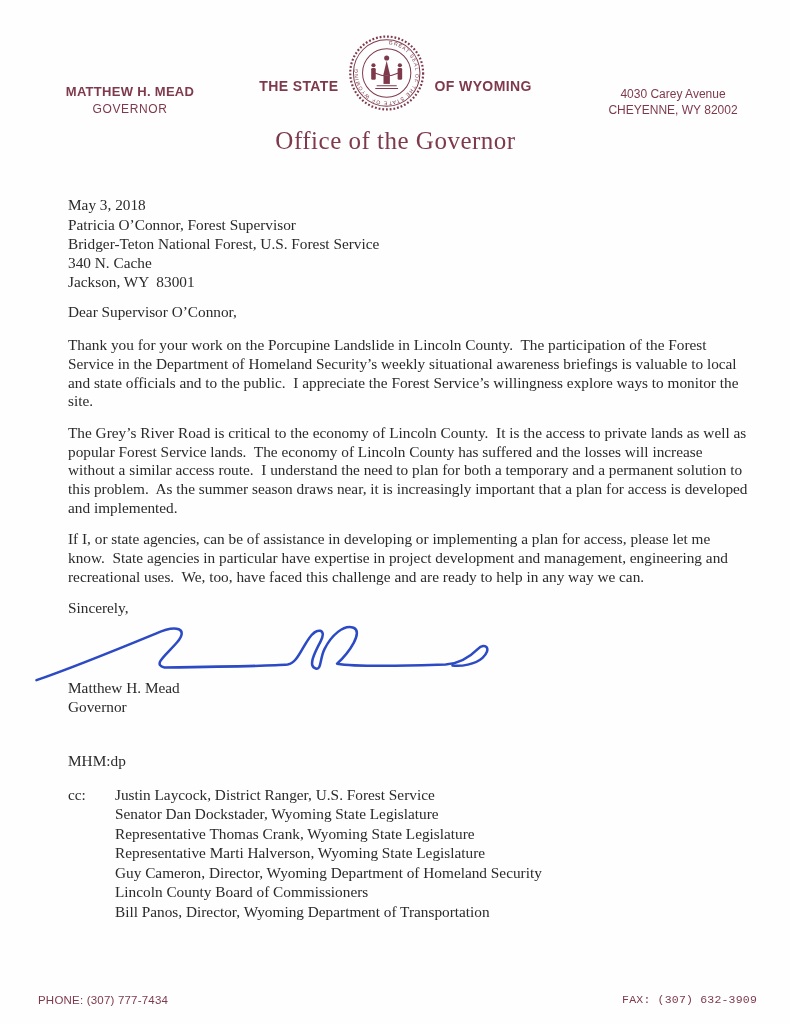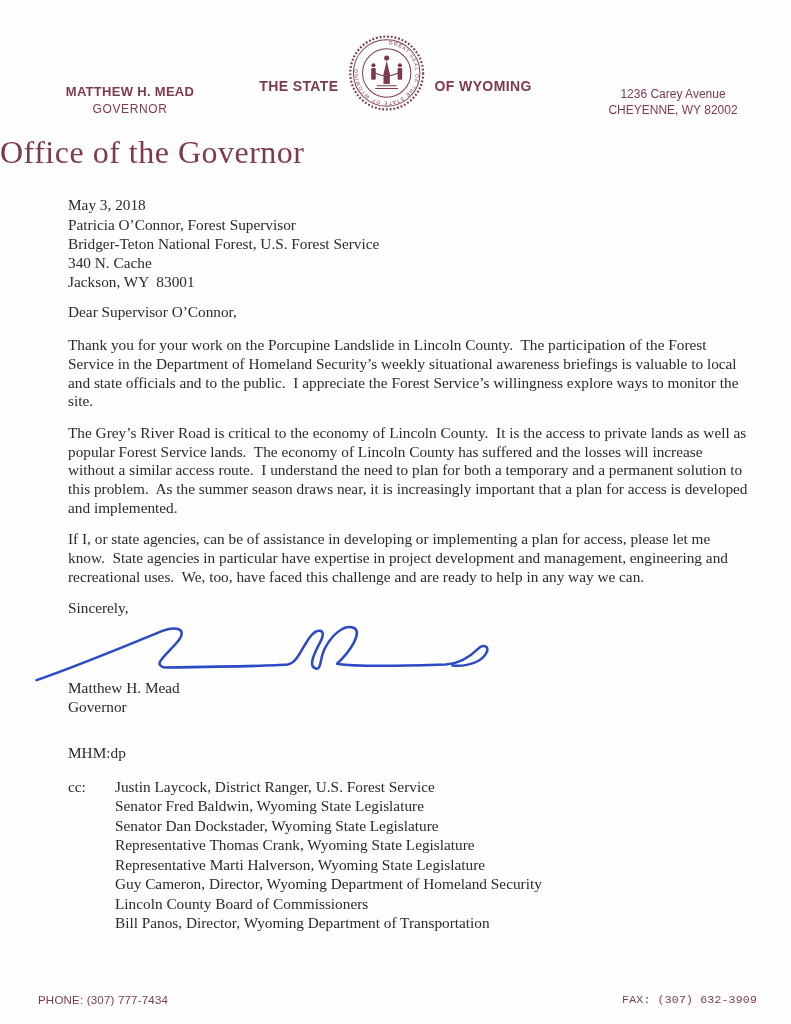"1236 Carey Avenue" div { text: 1236 -> 4030 }
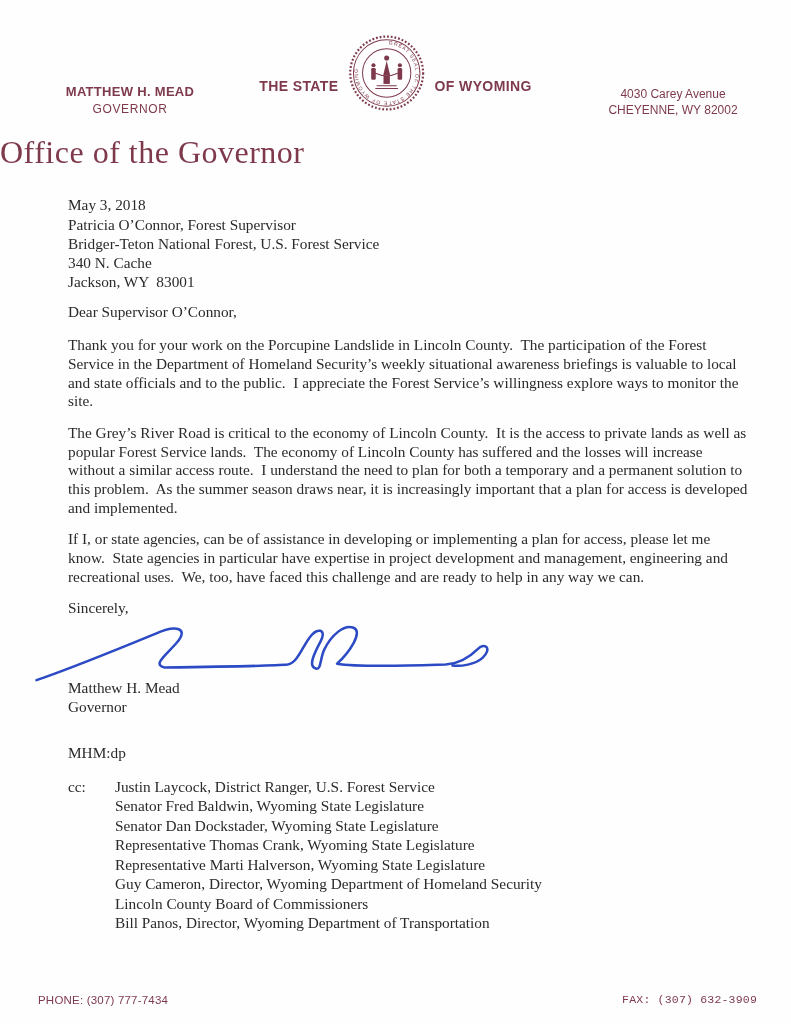"Office of the Governor" .office-title { font-size: 32px -> 25px; margin-top: 7px -> none; text-align: none -> center }
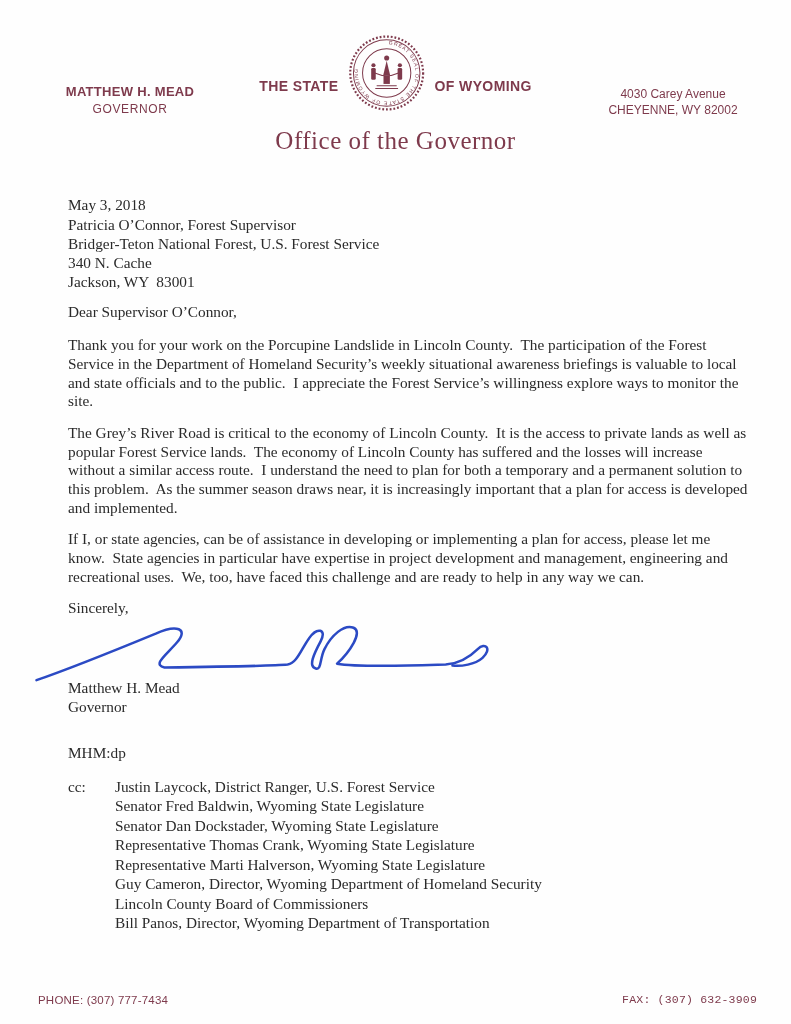"MHM:dp" .initials { margin-top: 28px -> 36px }
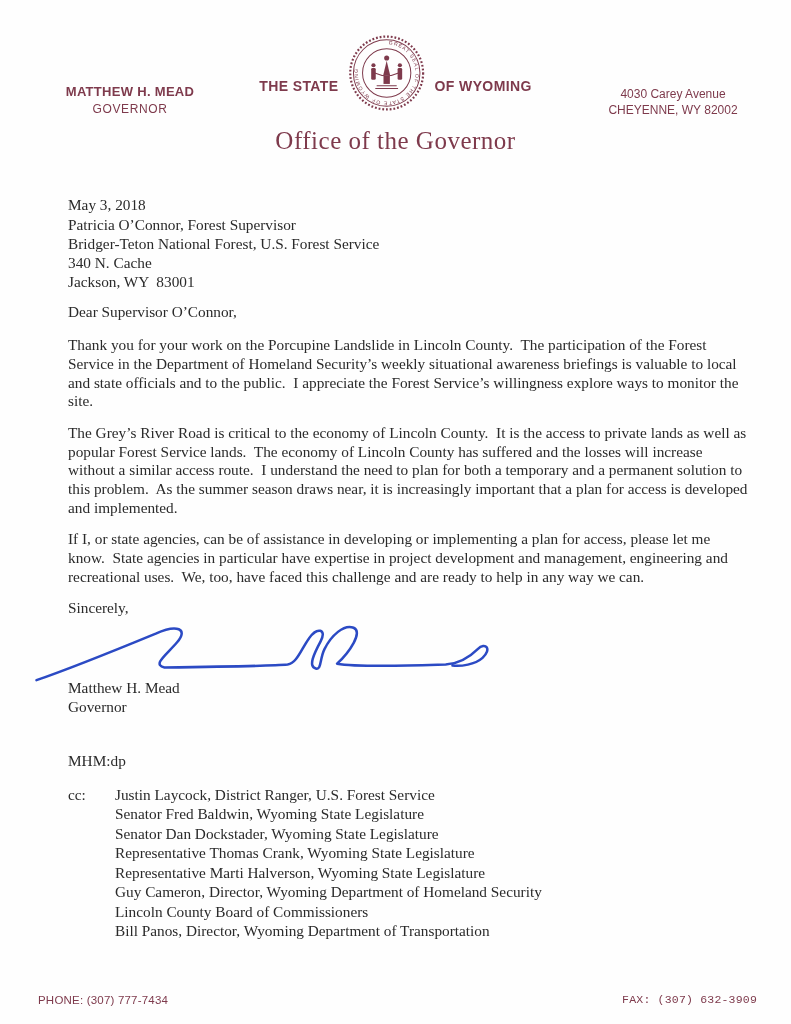"Senator Fred Baldwin, Wyoming State" div { html: <div>Senator Fred Baldwin, Wyoming State Legislature</div> -> none }
